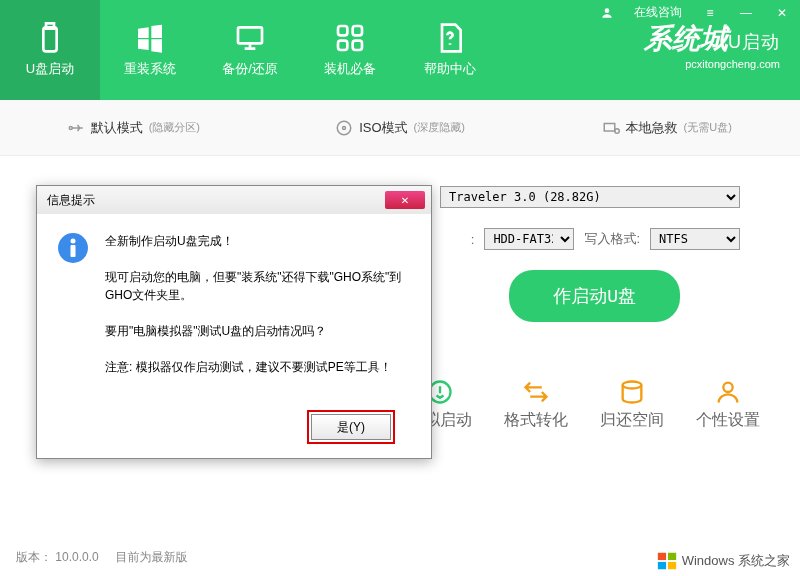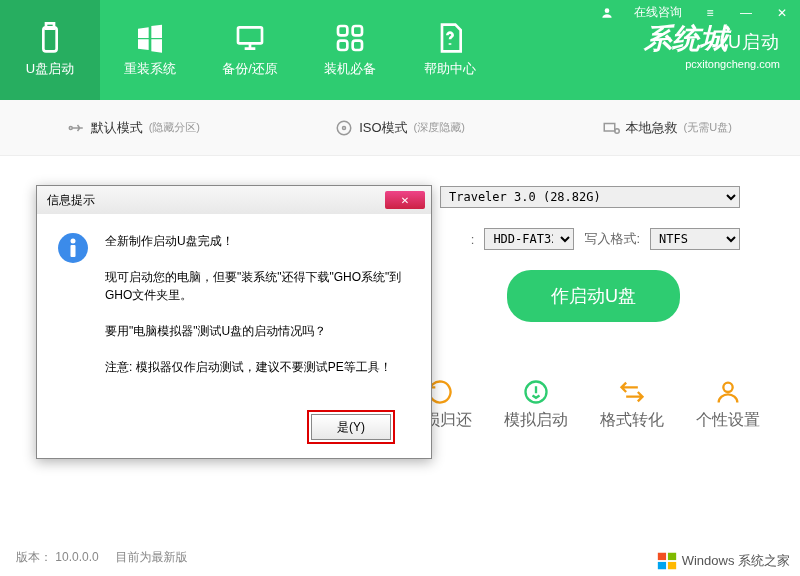"作启动U盘" button.create-btn { font-family: none -> Liberation Mono, monospace }
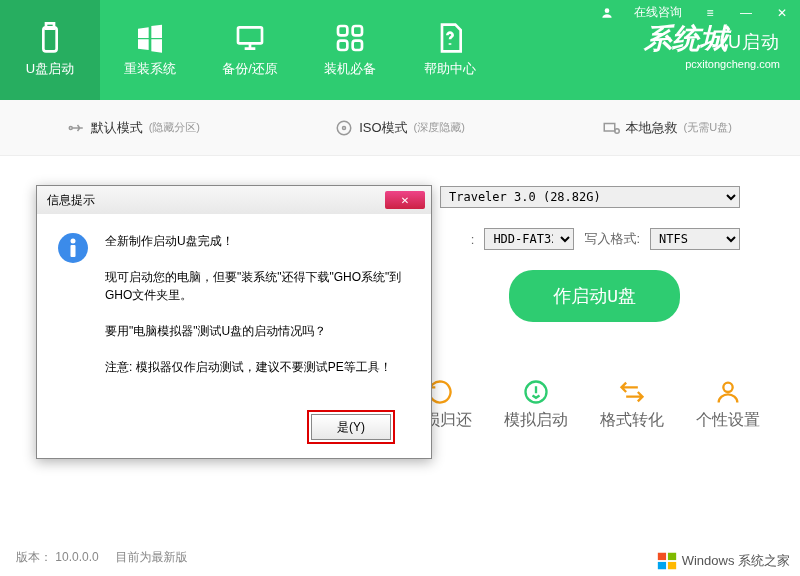"归还空间" div.tool { html: none -> <div> <span> <svg> <ellipse></ellipse> <path></path> </svg> </span> <span>归还空间</span> </div> }
